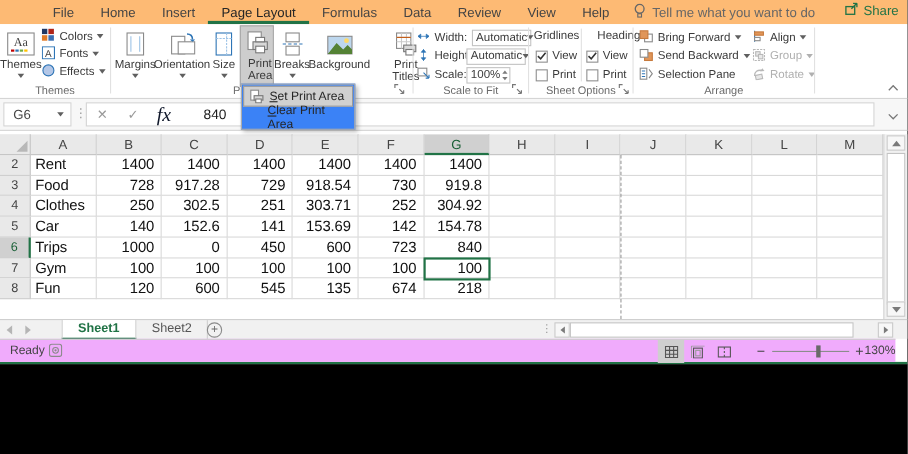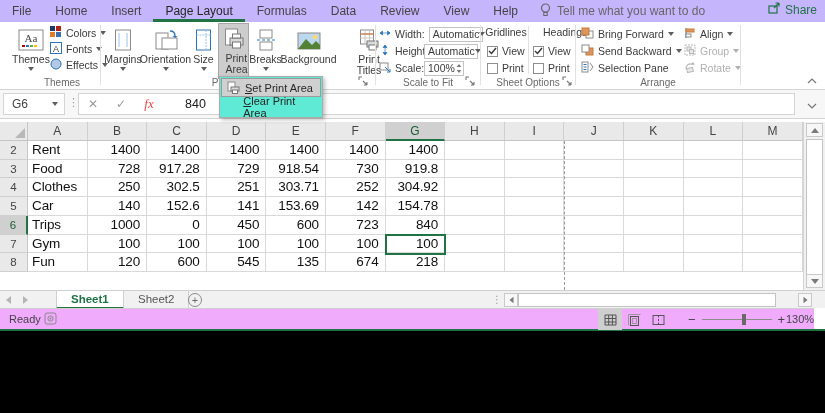"File" .tabs { background: #c4b5fd -> #fdba74; padding-left: none -> 36px }
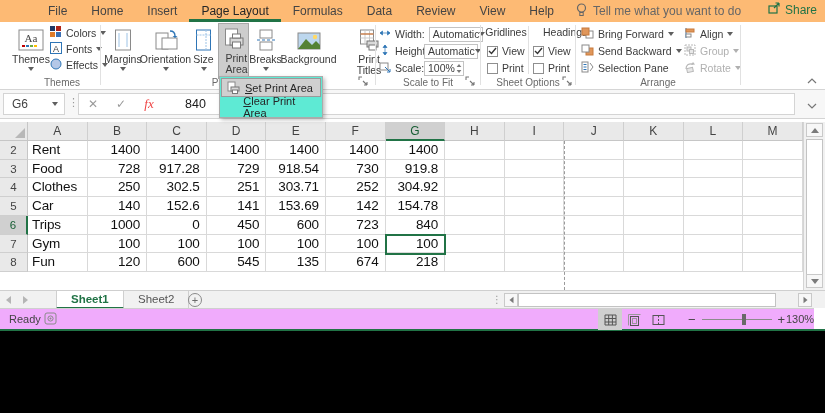"Aa" div.abs { left: 12px -> 0 }
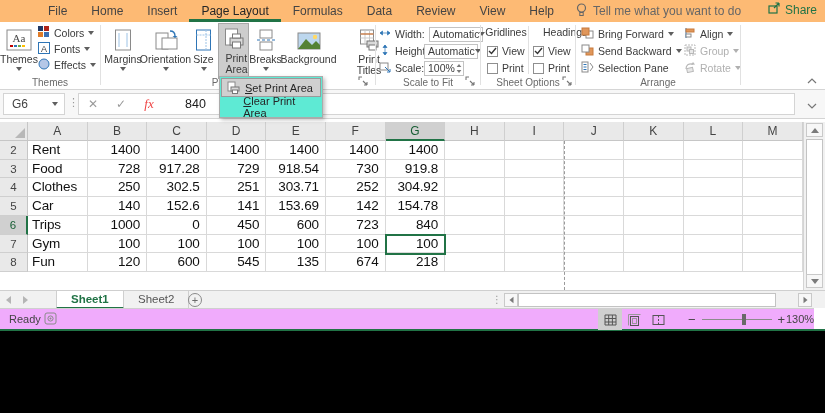"Set Print Area" .paMenu { background: #5eead4 -> #3b82f6 }
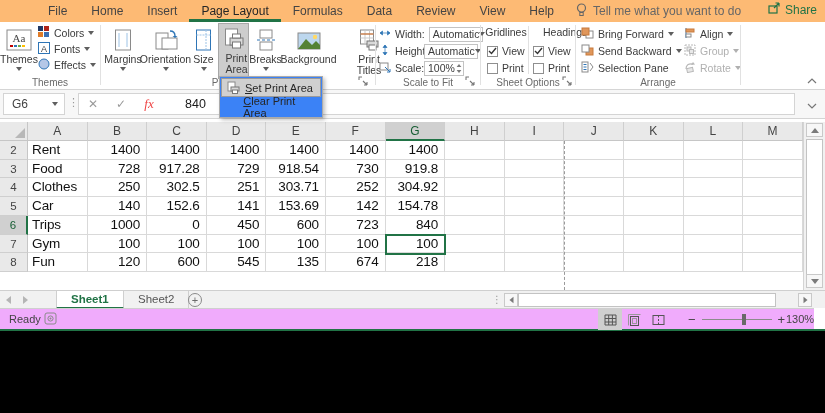"fx" .fx { color: #ef4444 -> #0f172a; font-size: 13px -> 18px }
